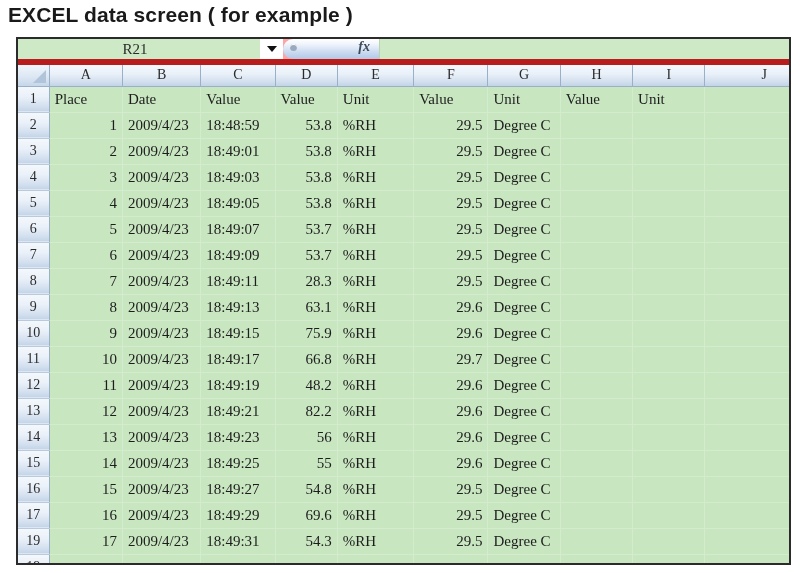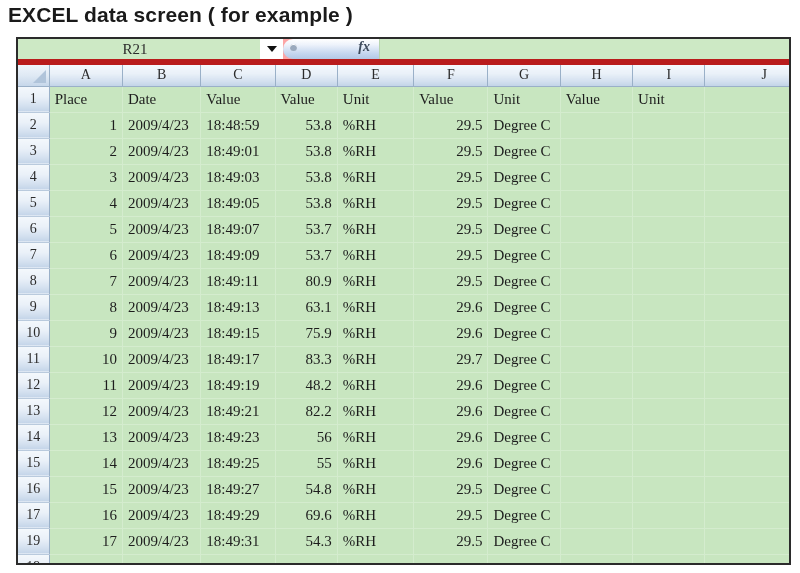"80.9" td.cell { text: 80.9 -> 28.3 }
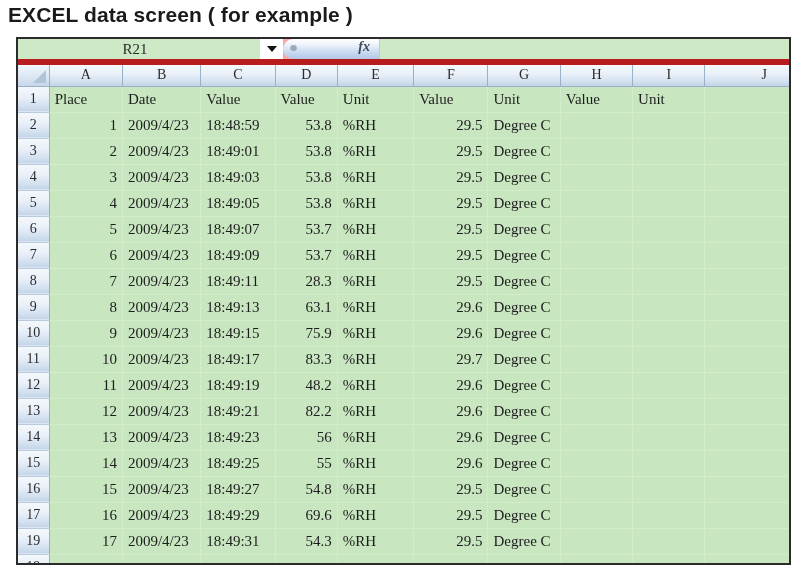"83.3" td.cell { text: 83.3 -> 66.8 }
